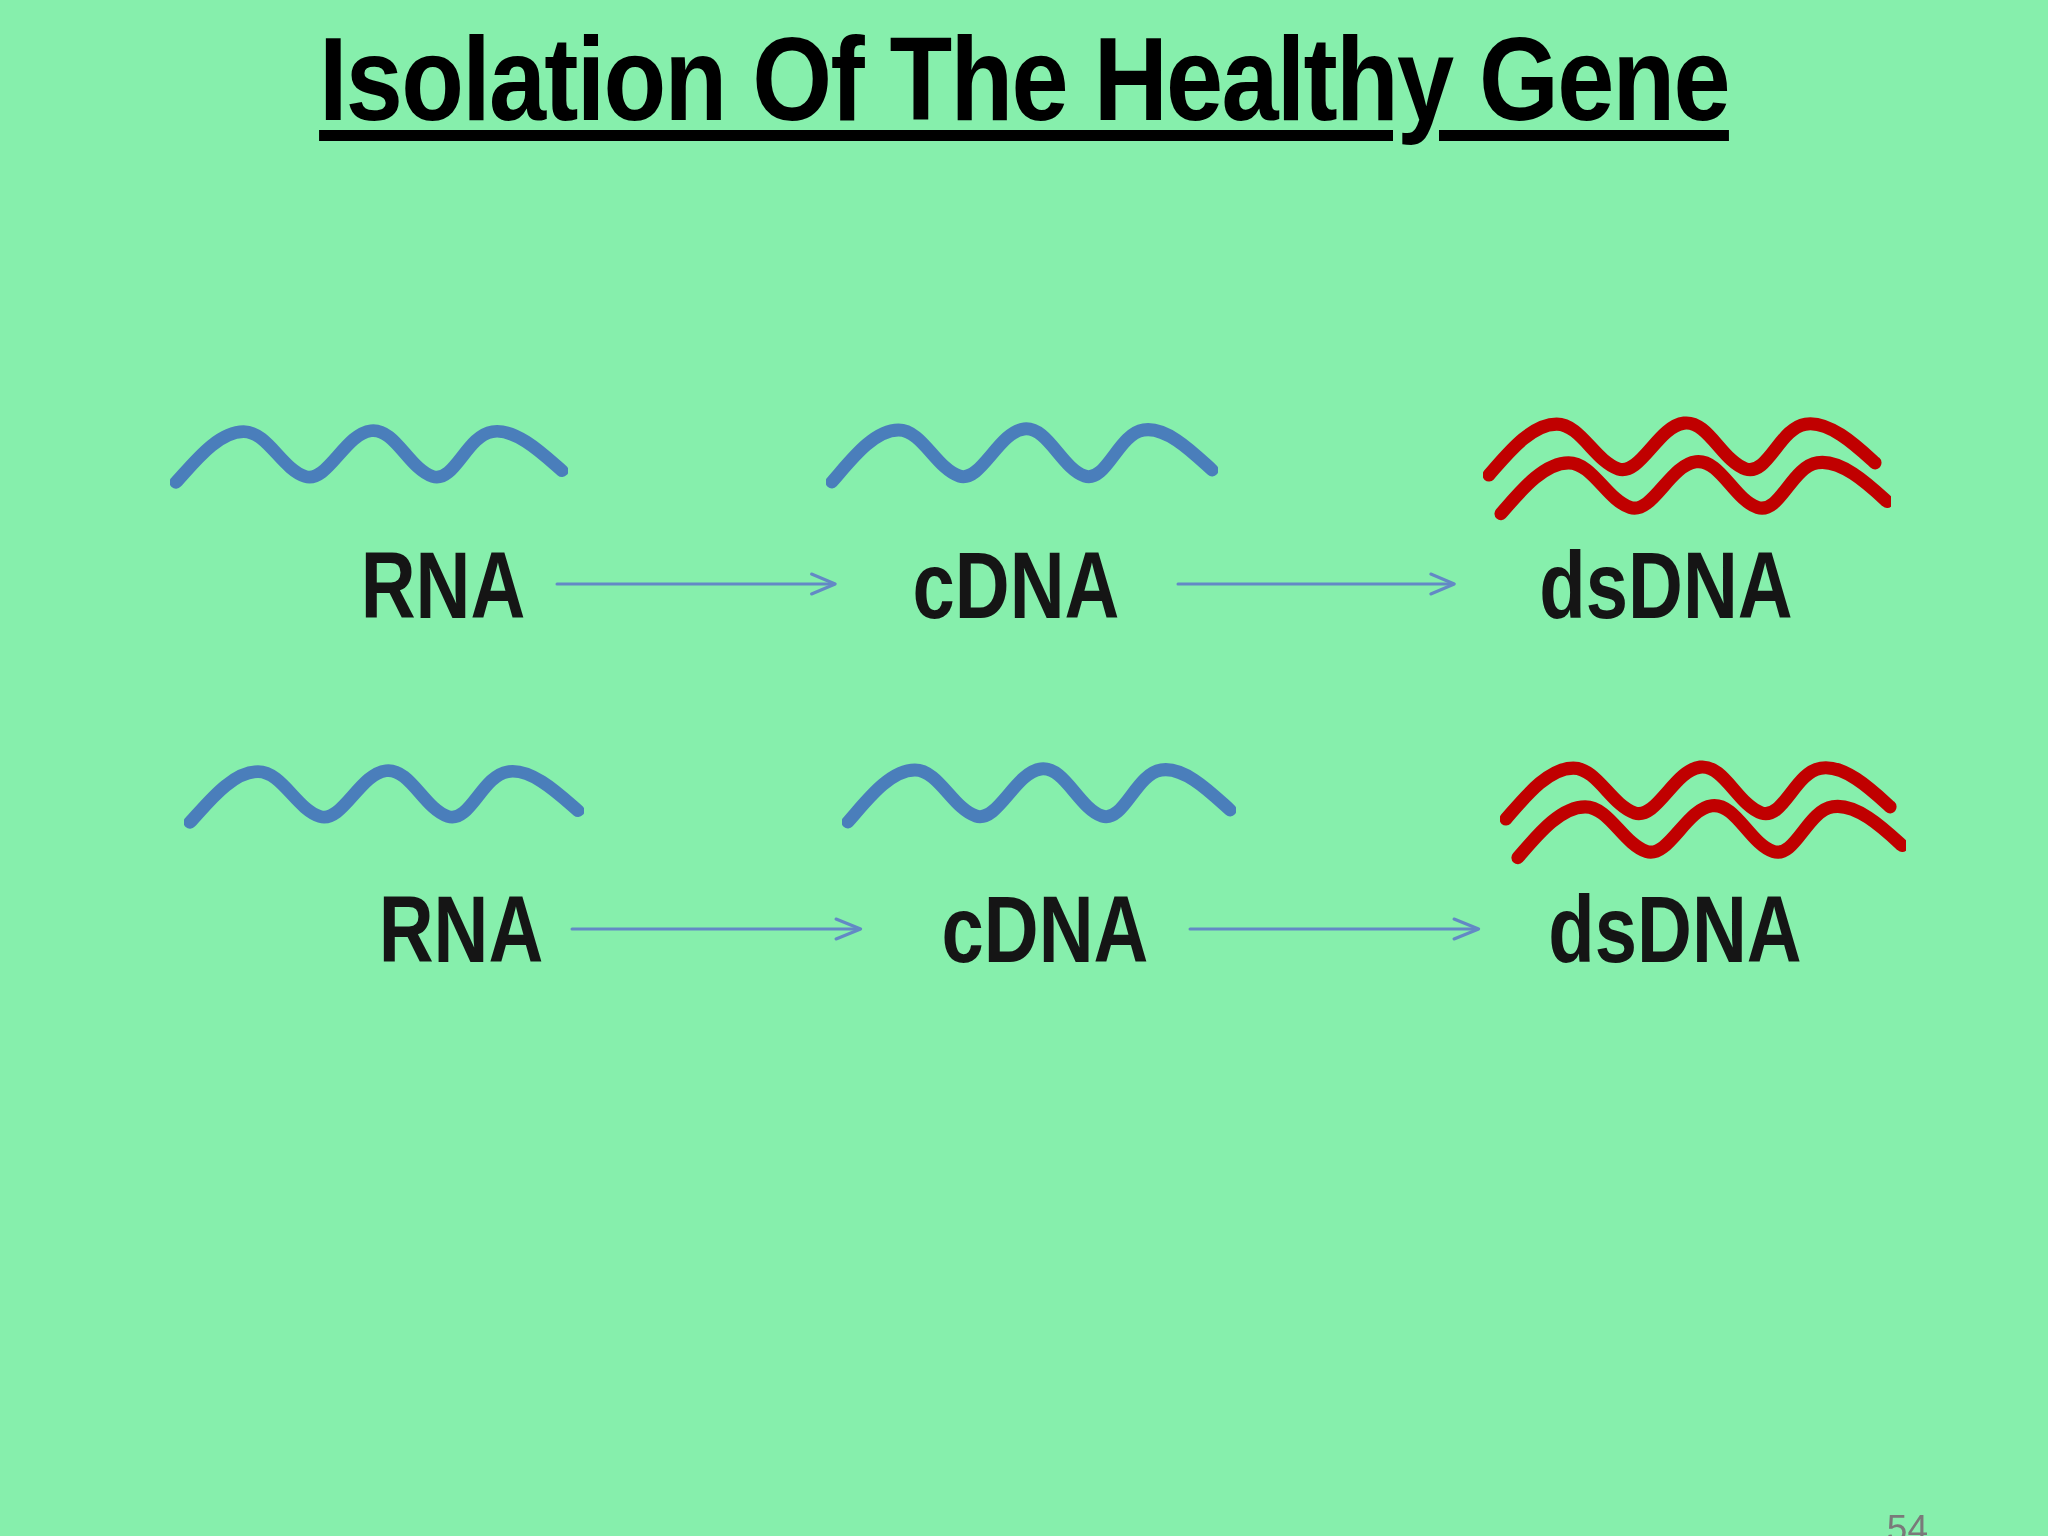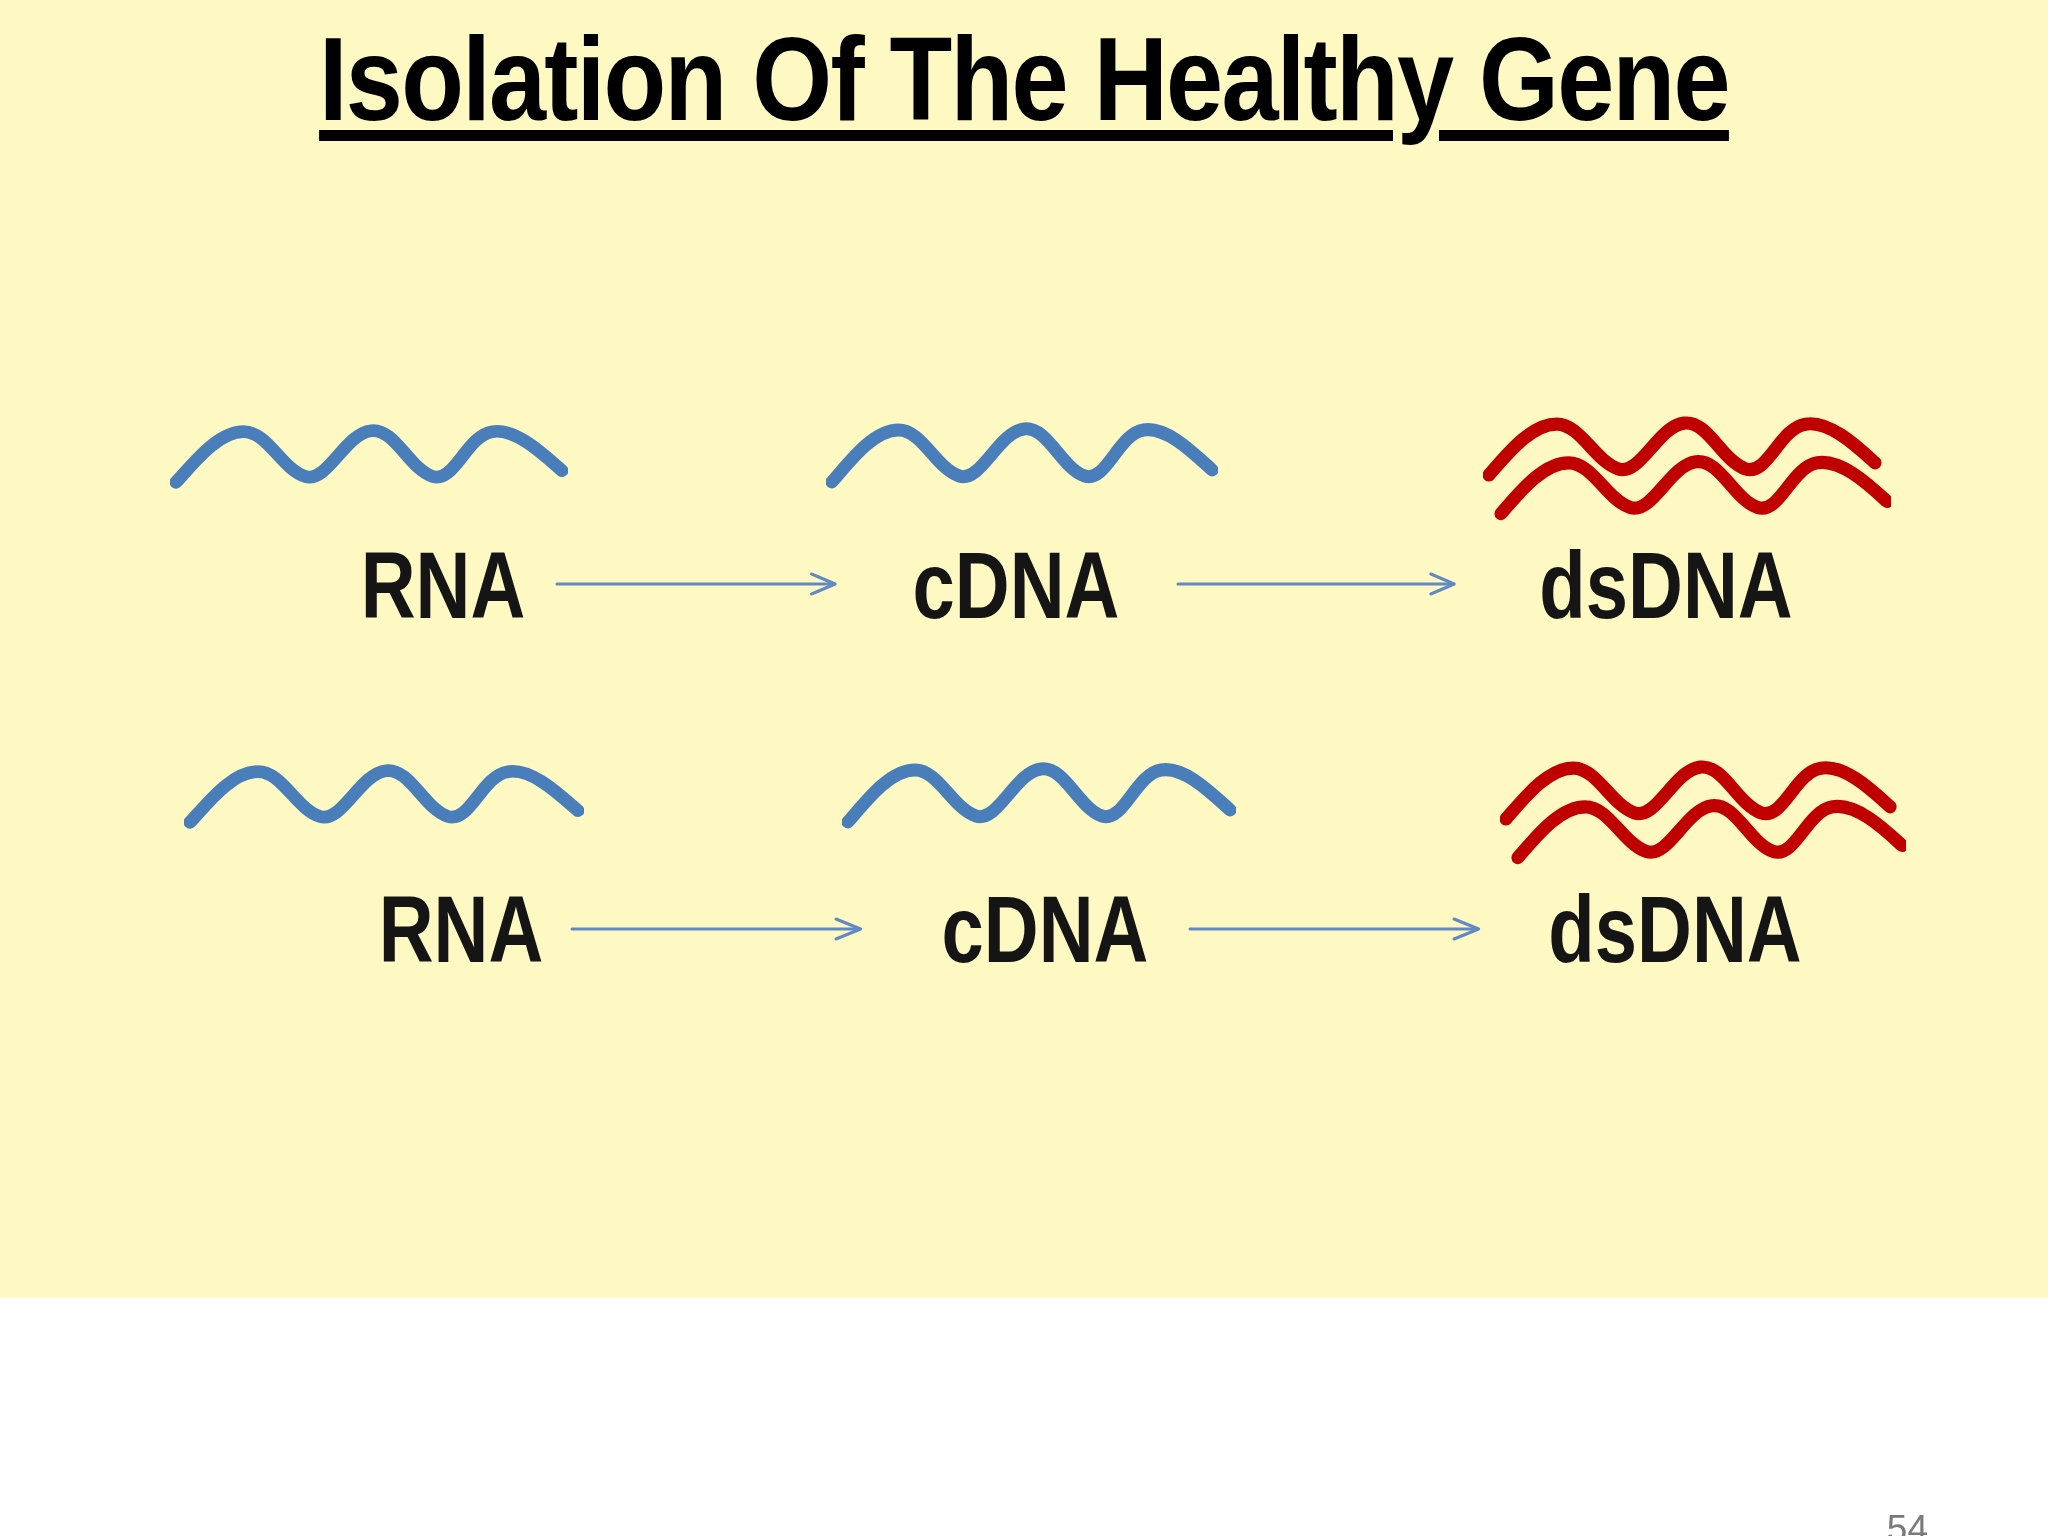"Isolation Of The Healthy Gene" .stage { background: #fef9c3 -> #86efac; height: 1298px -> 1536px }
